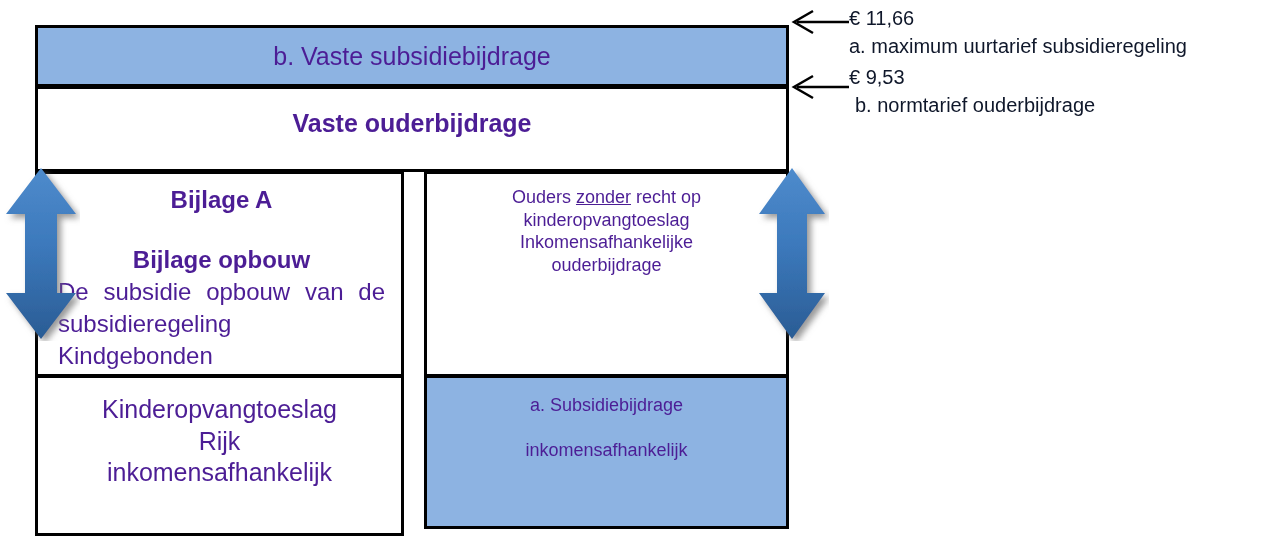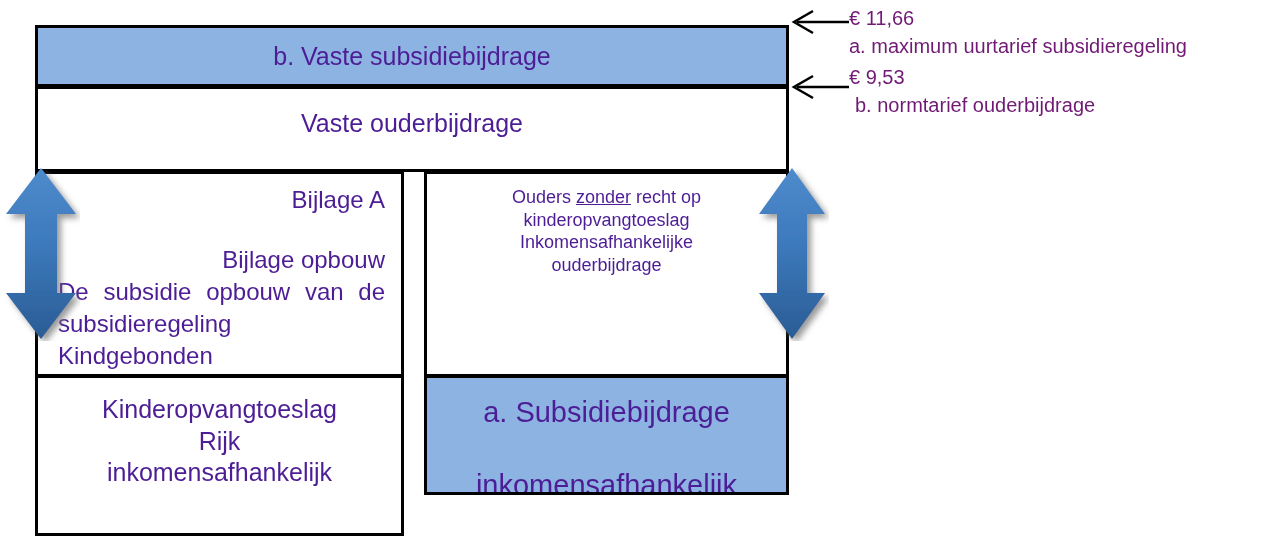"€ 11,66" .callout { color: #701a75 -> #0f172a }
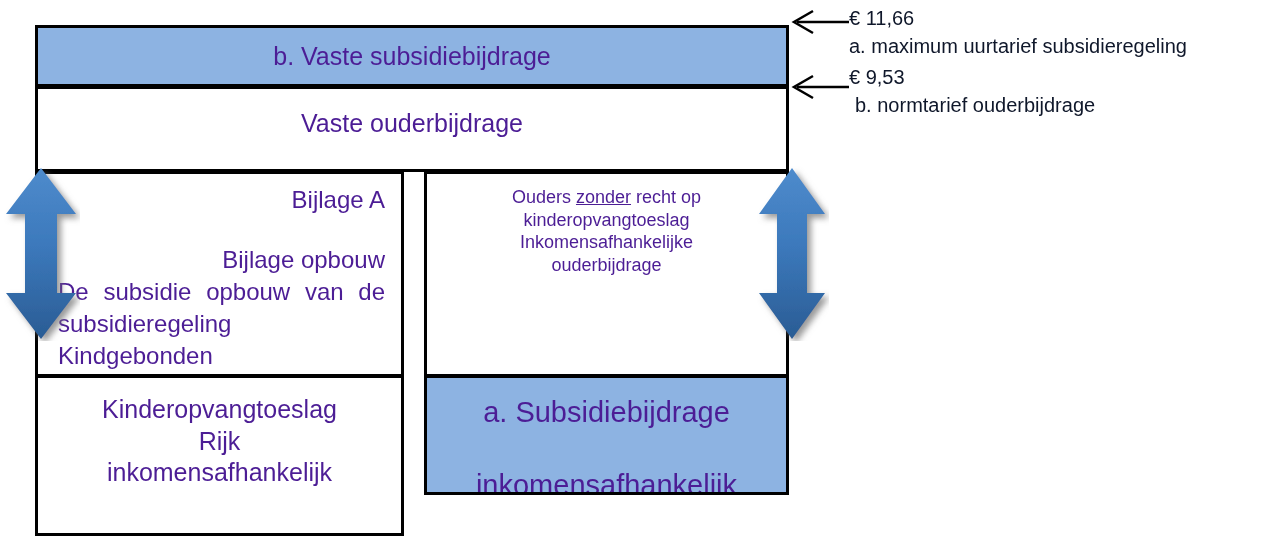"Vaste ouderbijdrage" #box-vaste-ouderbijdrage { font-weight: normal -> bold }
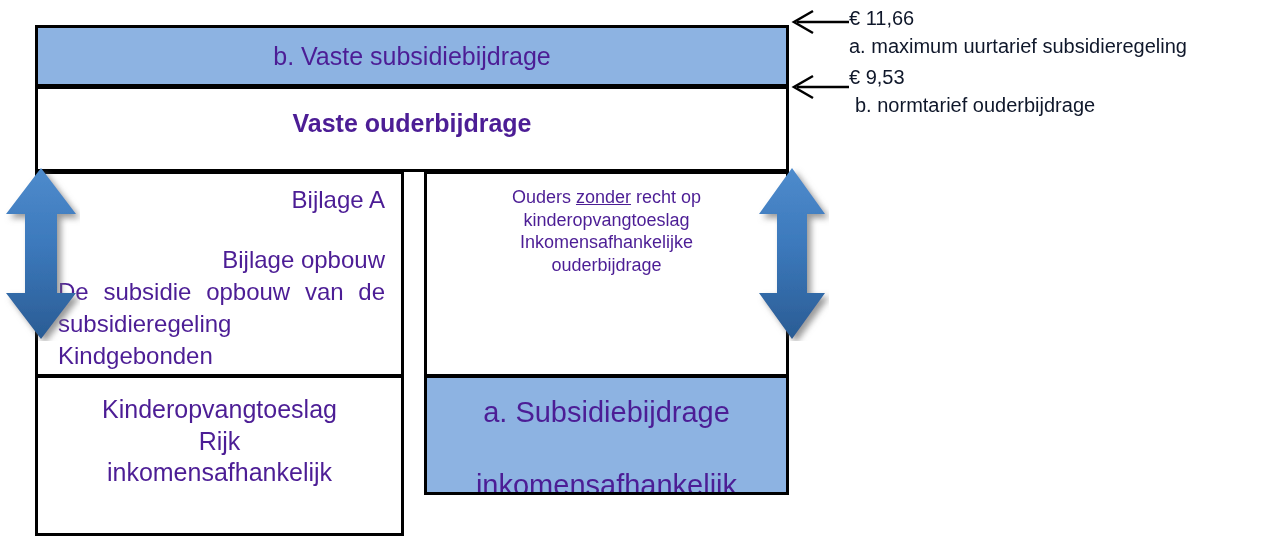"Bijlage A" #box-bijlage-a .hdr { font-weight: normal -> bold; text-align: right -> center }
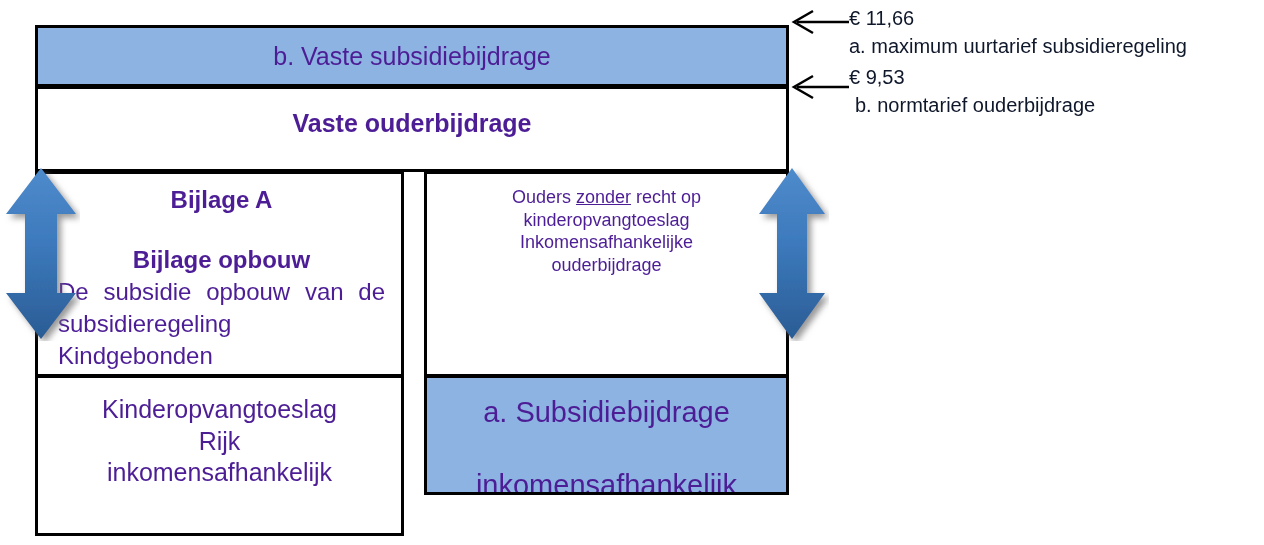"a. Subsidiebijdrage" #box-subsidiebijdrage-gemeente { font-size: 29px -> 18px; height: 120px -> 154px }
